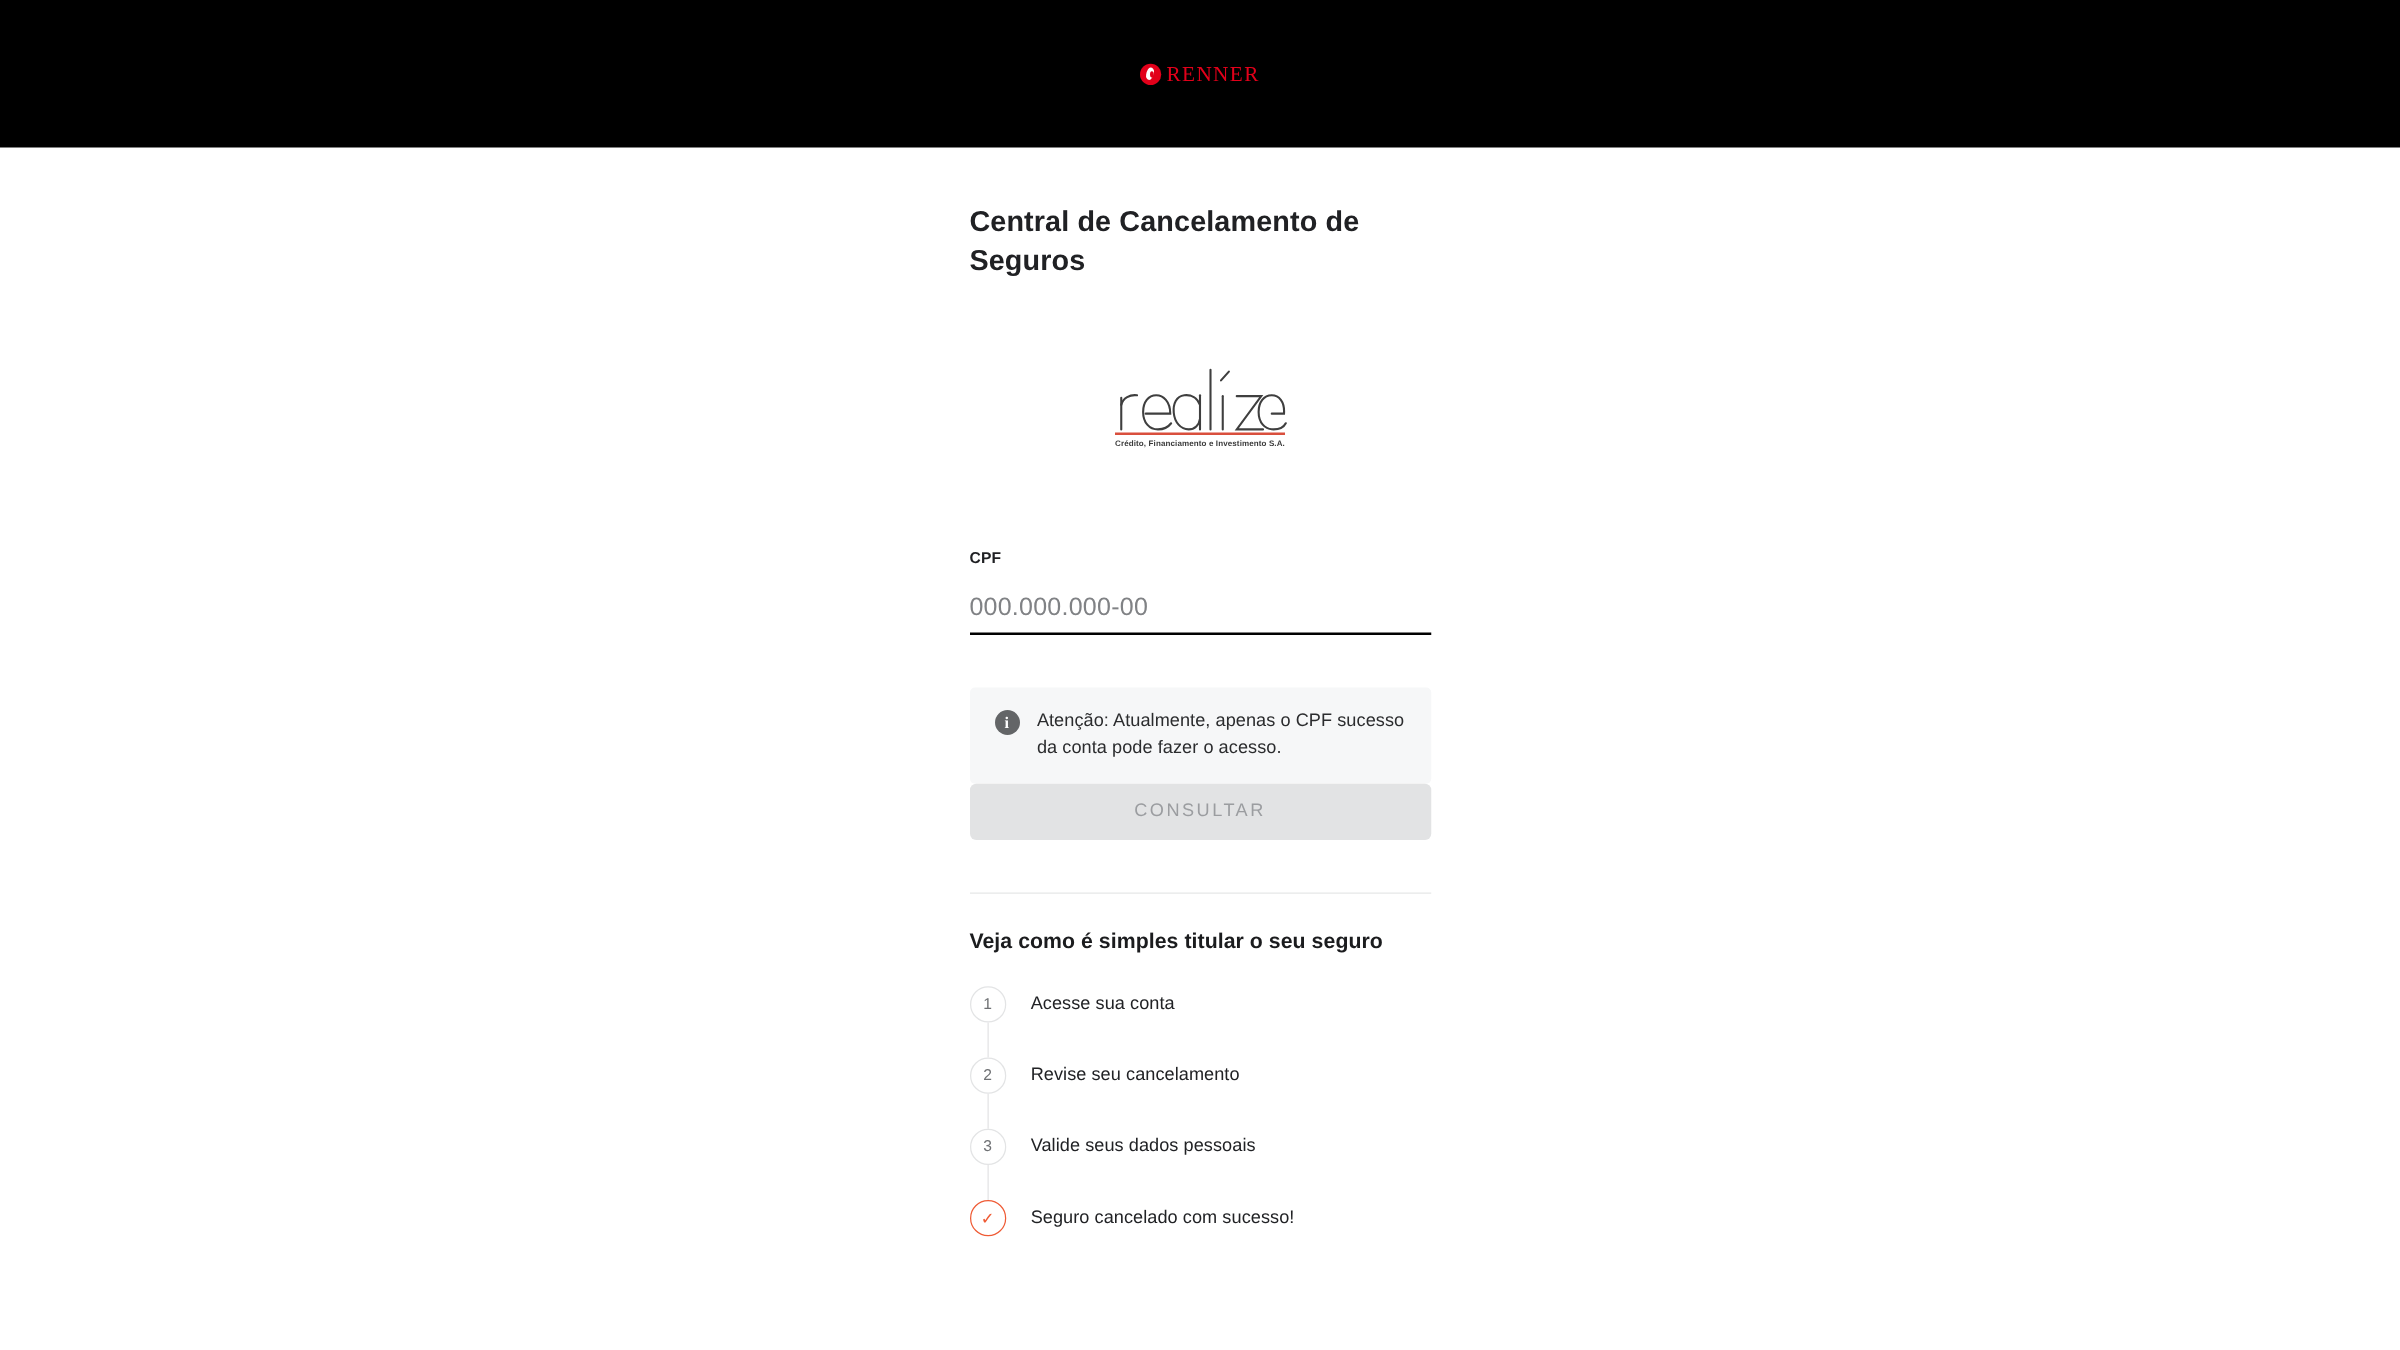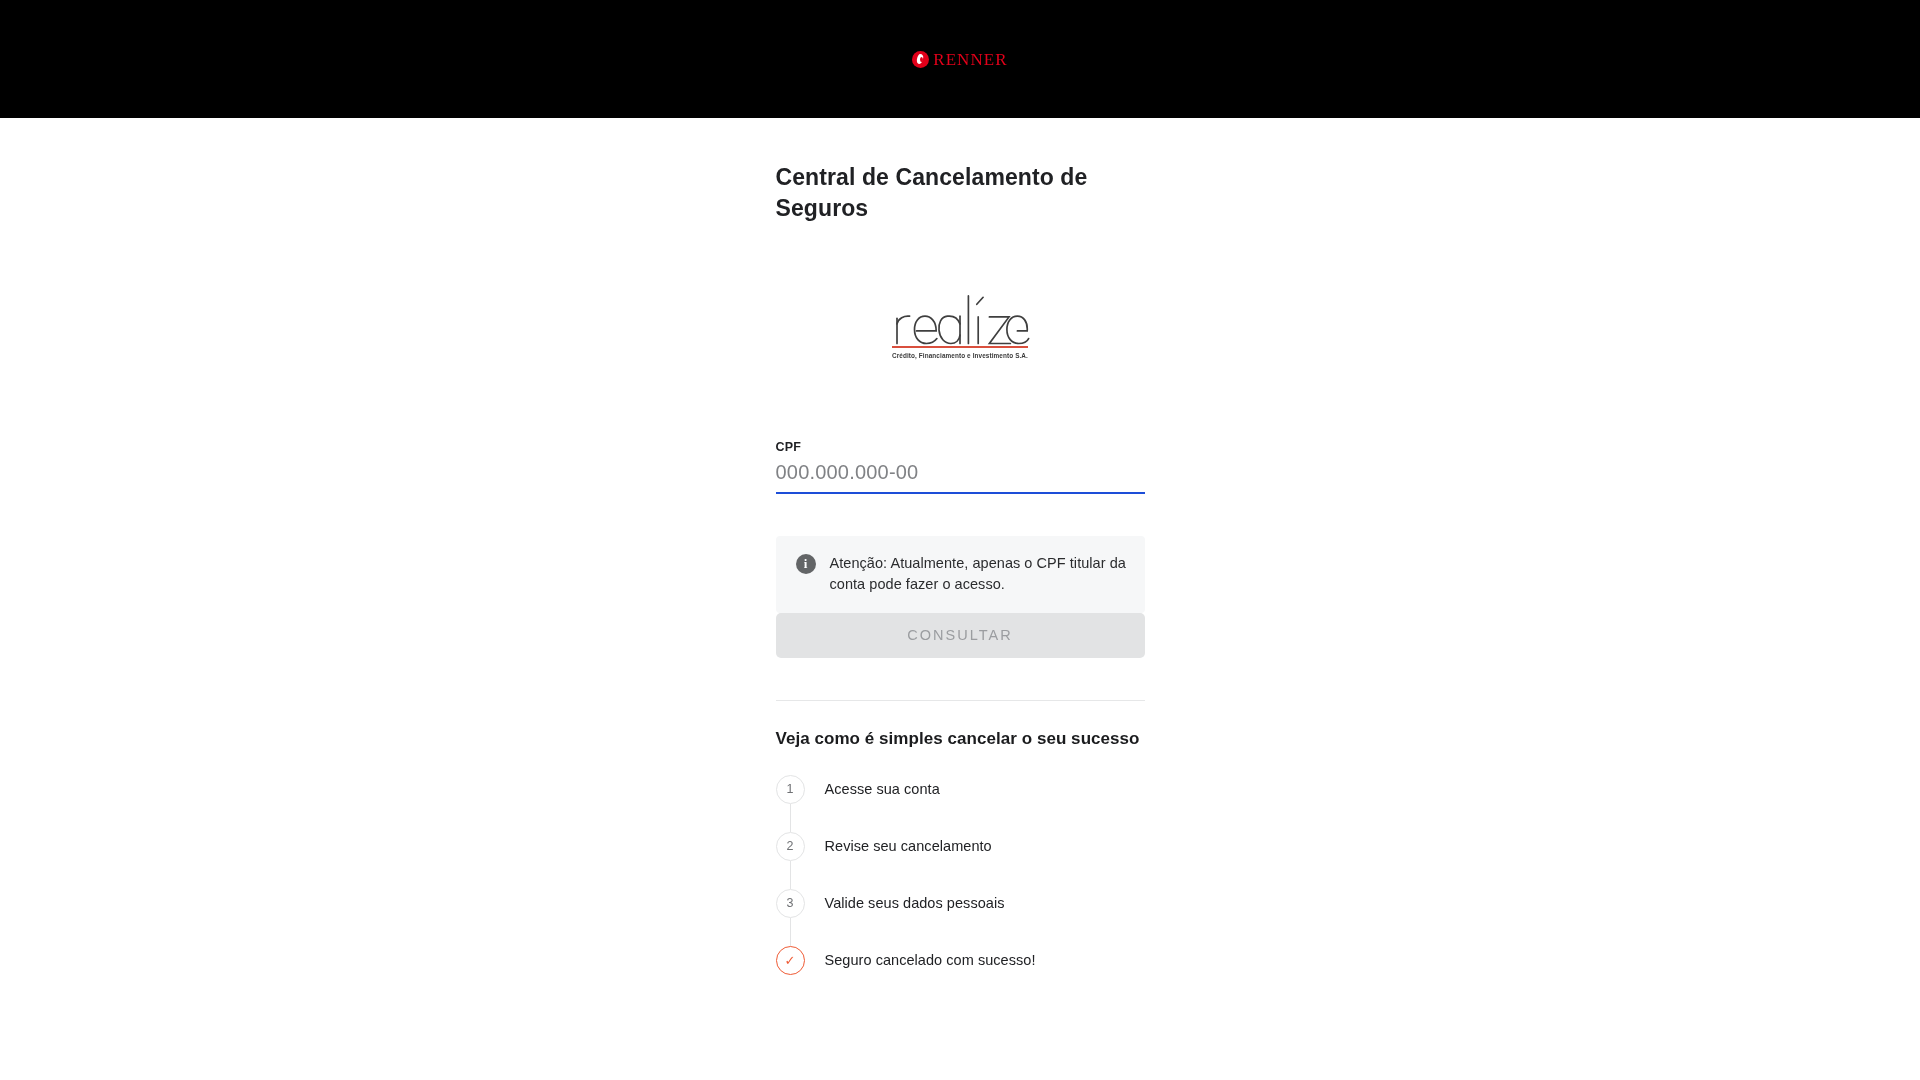"000.000.000-00" .field-input-wrap { border-bottom: 2px solid #1d4ed8 -> 2px solid #000000; margin-top: 4px -> 18px }
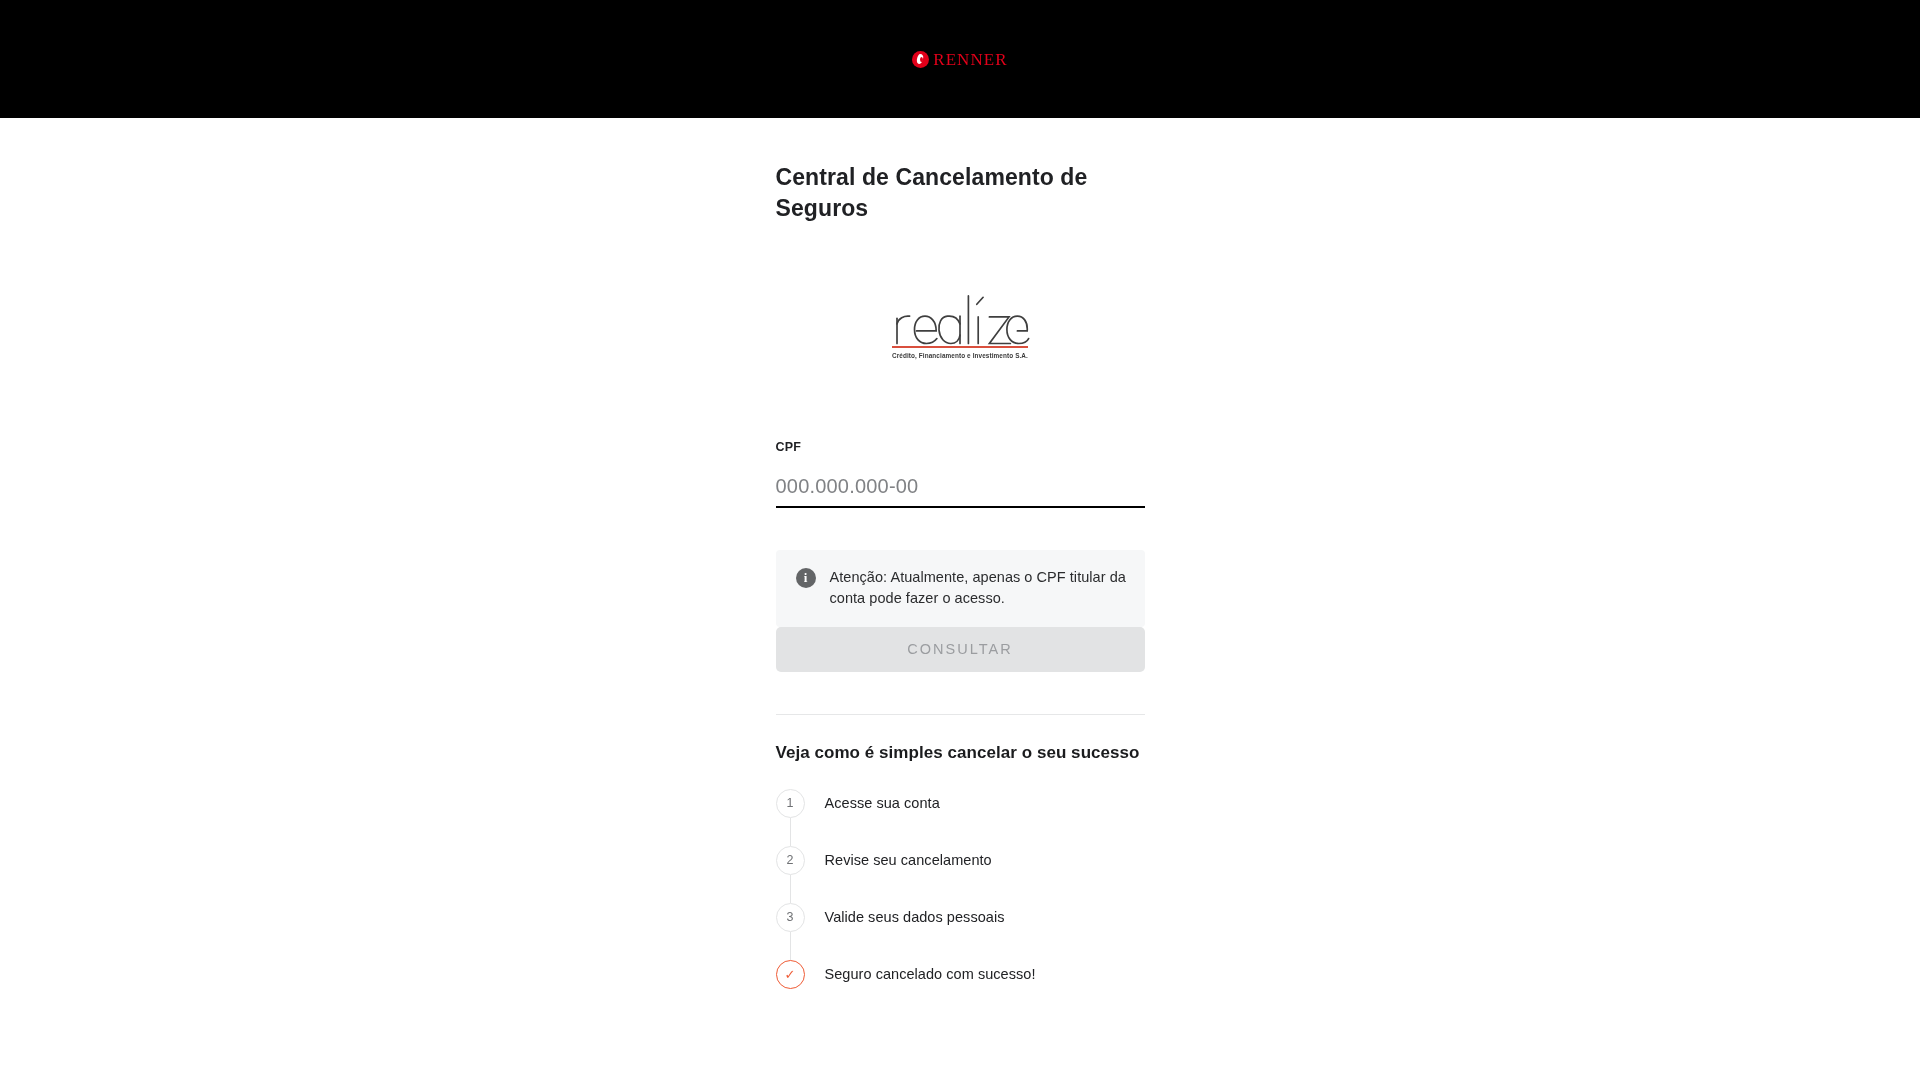"Atenção: Atualmente, apenas o CPF" span.info-text { text: titular -> sucesso }
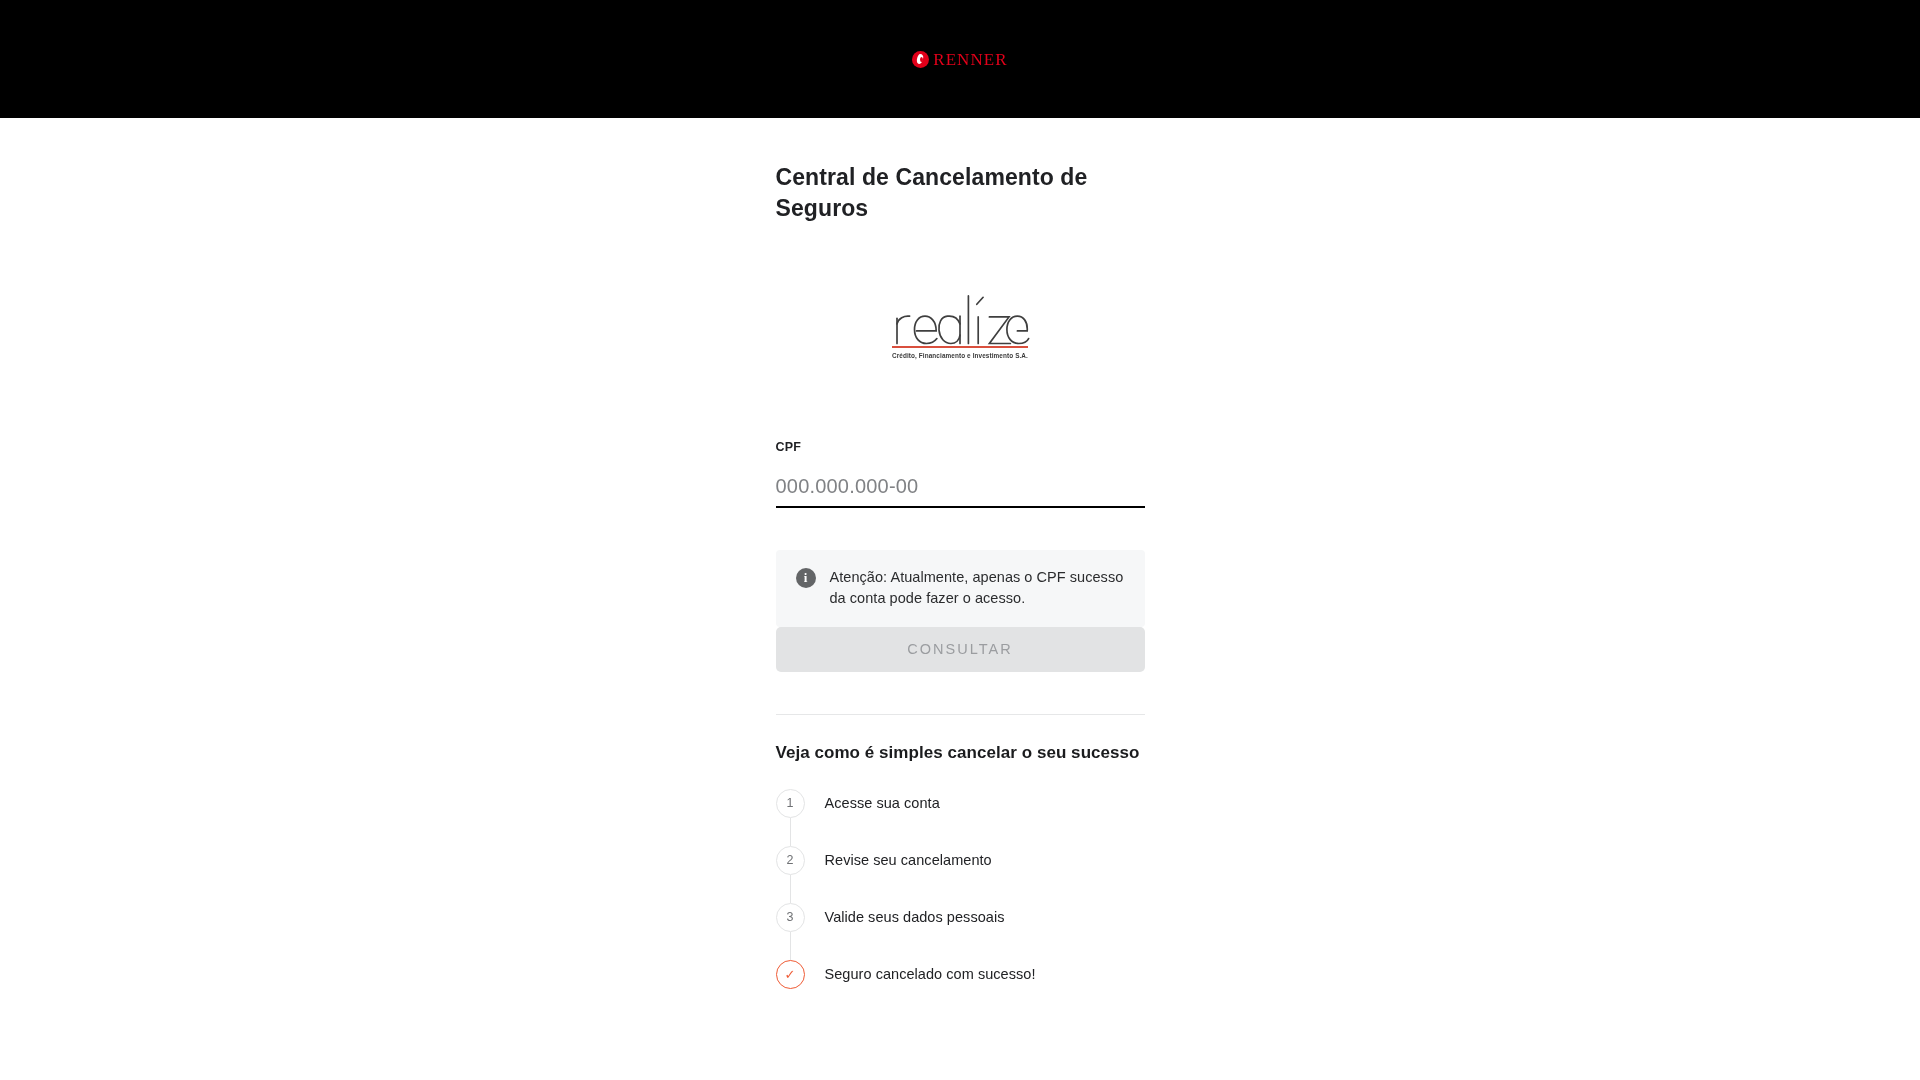"Veja como é simples cancelar" h2.steps-heading { text: cancelar o seu sucesso -> titular o seu seguro }
